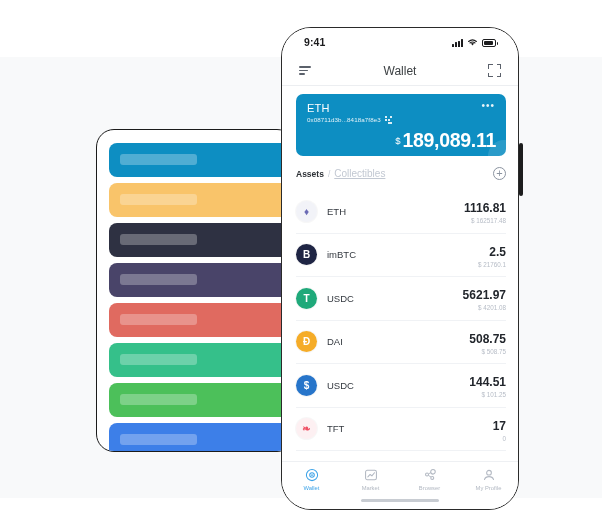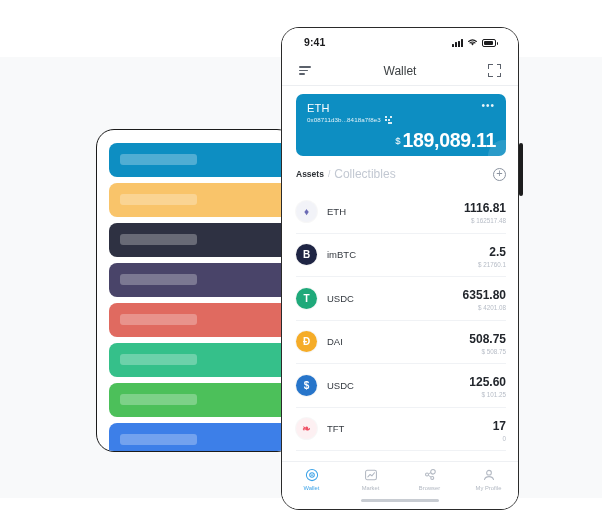"9:41" .phone { border-radius: 18px -> 30px }
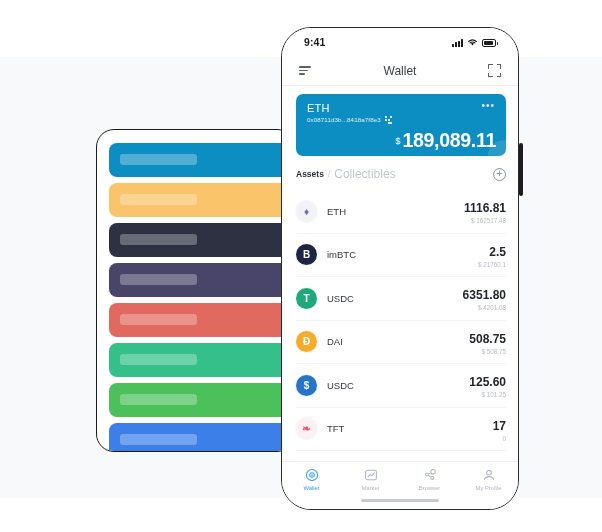"Collectibles" .tab-coll { font-size: 12px -> 10px; text-decoration: none -> underline }
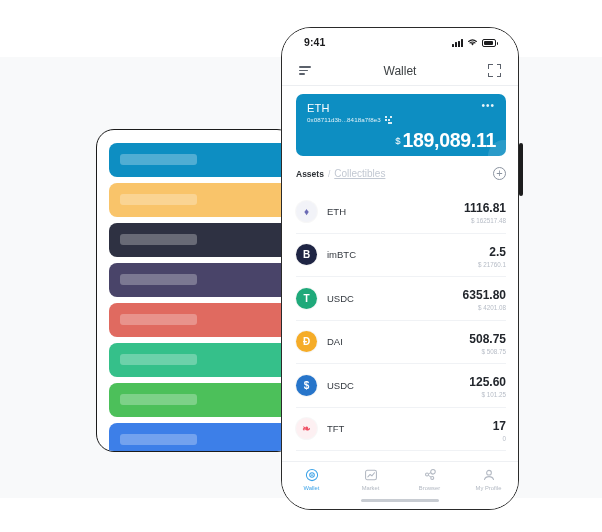"6351.80" span.asset-amt { text: 6351.80 -> 5621.97 }
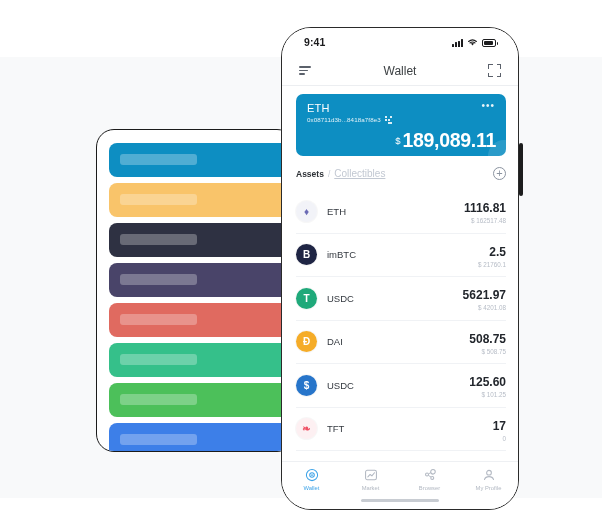"125.60" span.asset-amt { text: 125.60 -> 144.51 }
